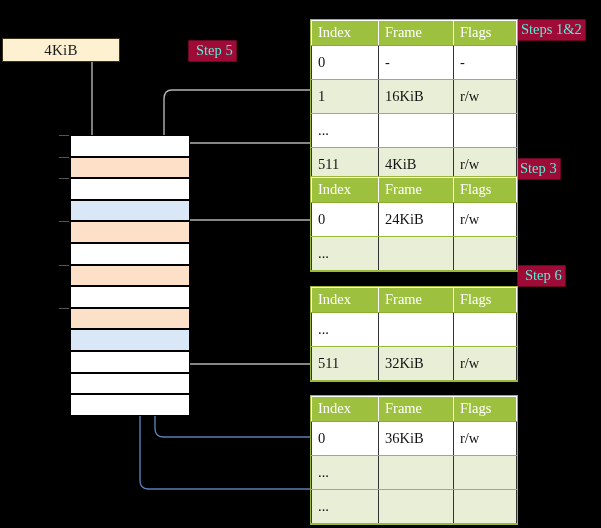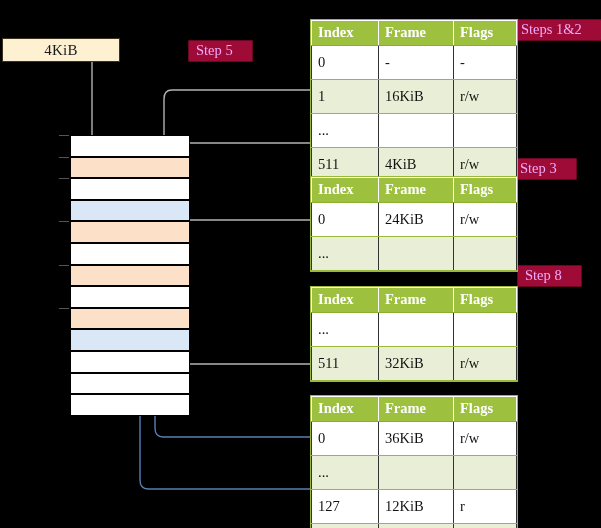"Index" .ptable th { font-weight: bold -> normal }
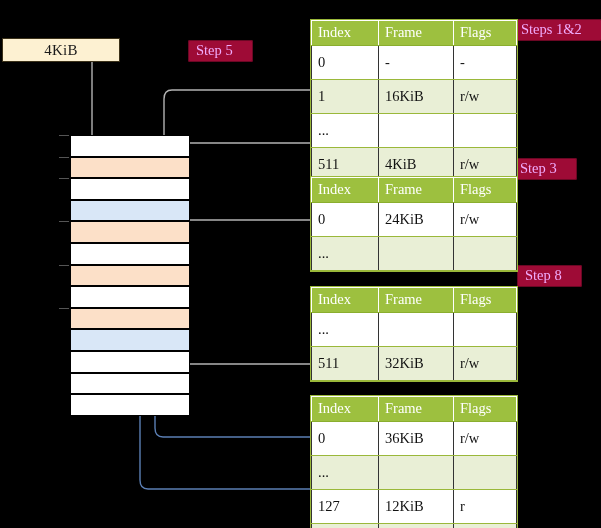"Steps 1&2" .badge { color: #f0abfc -> #5eead4; padding: 2px 20px 3px 8px -> 2px 4px 3px 8px }
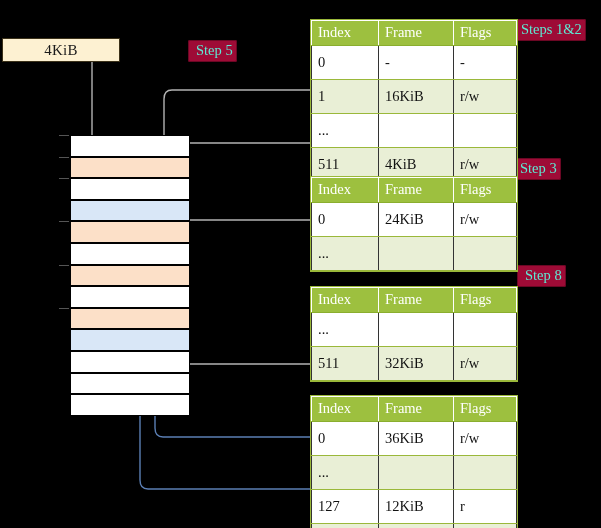"Step 8" div.badge { text: 8 -> 6 }
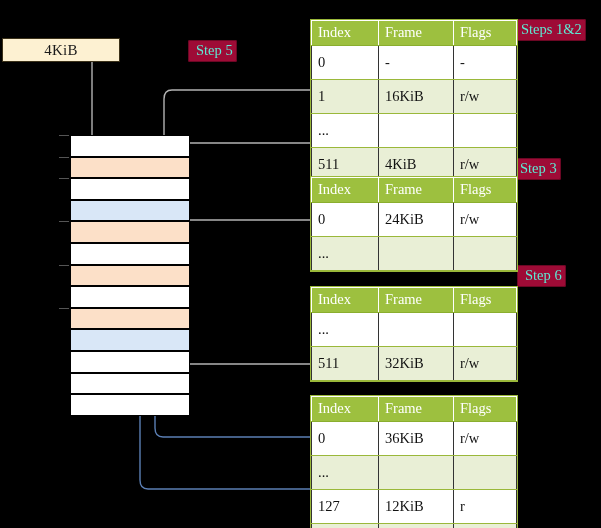"127" tr.h { html: <tr> <td>127</td> <td>12KiB</td> <td>r</td> </tr> -> none }
